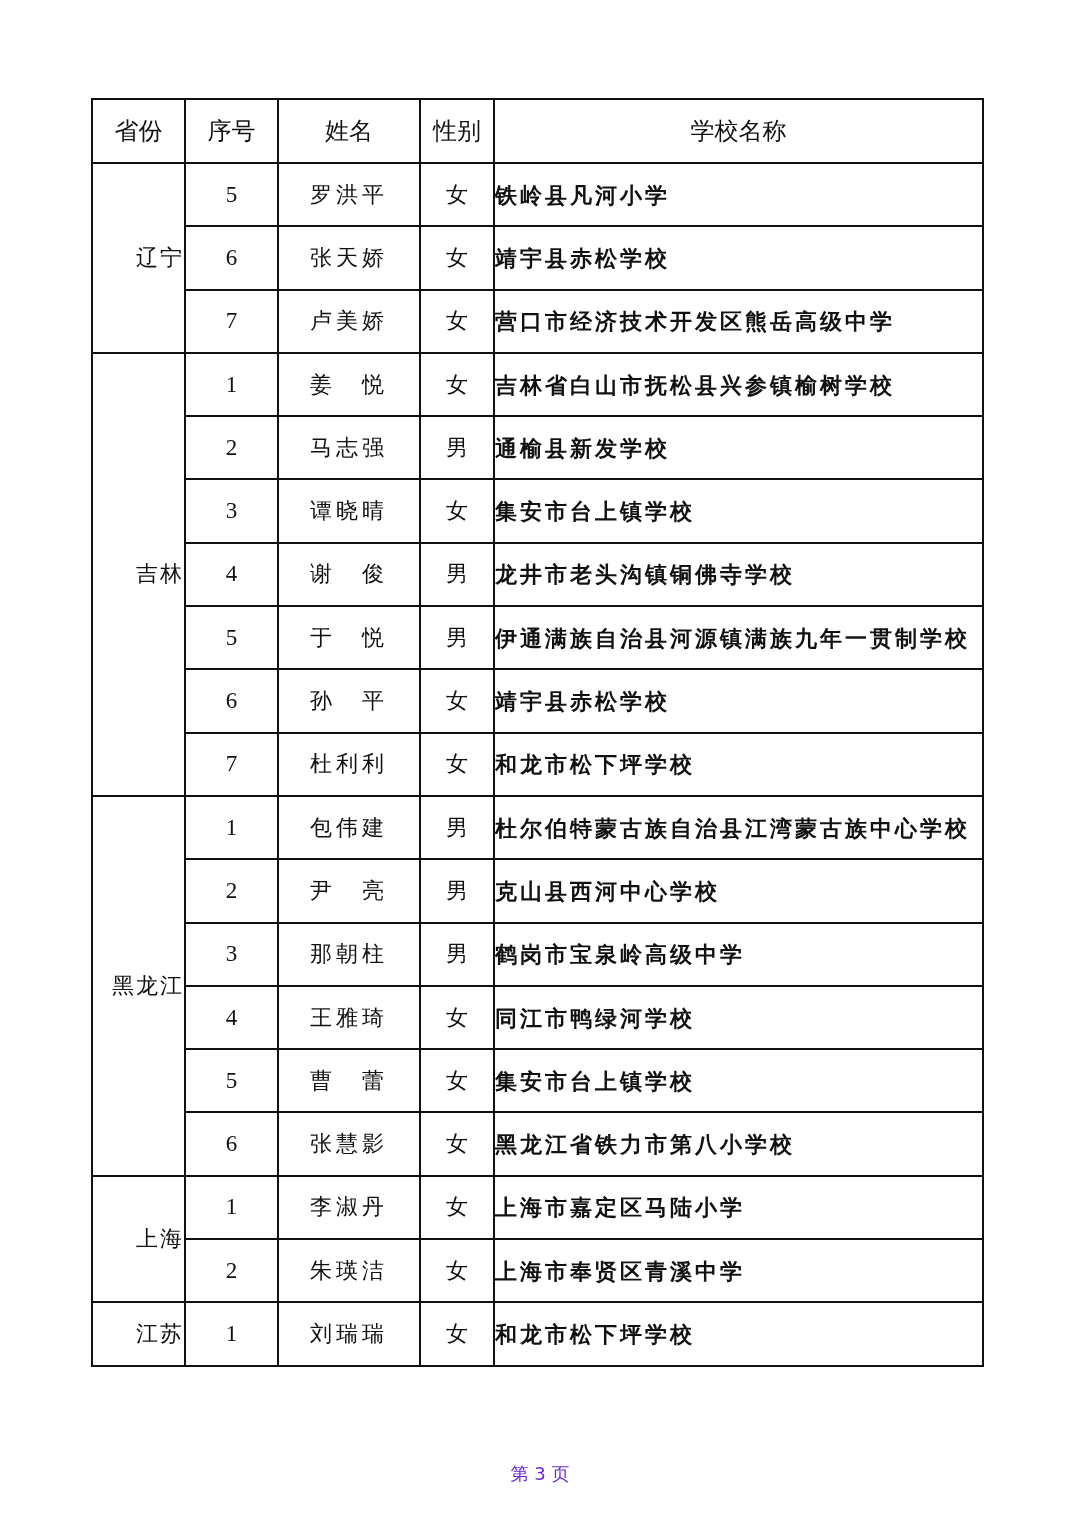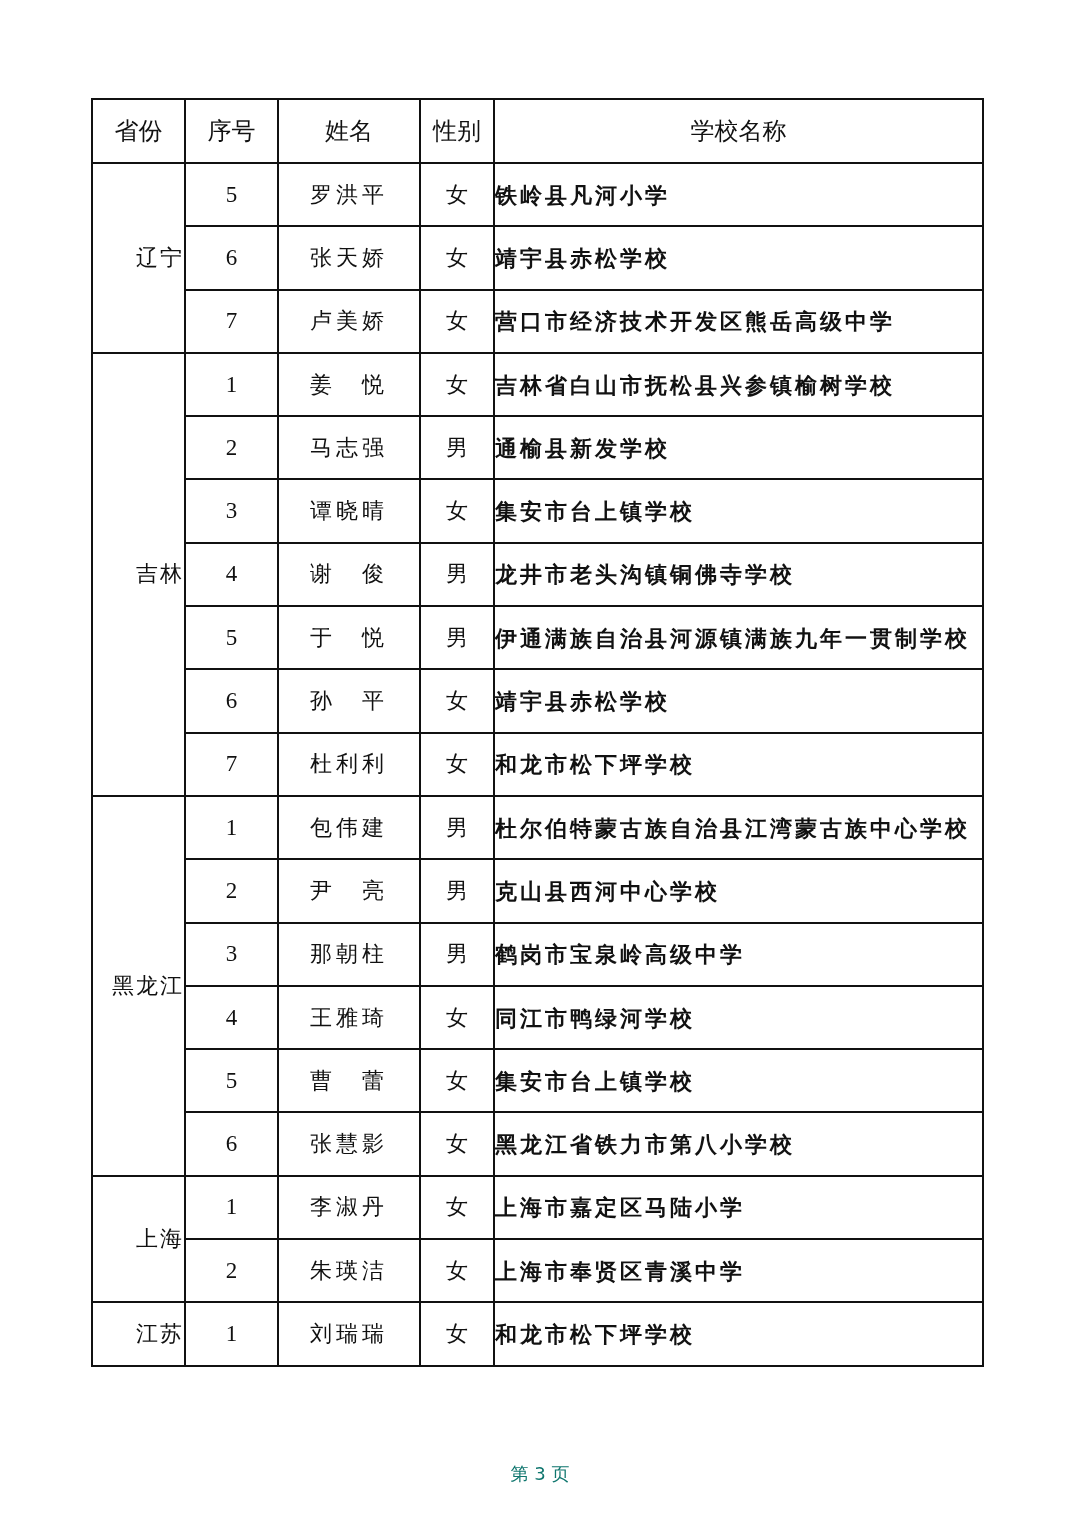"第 3 页" .footer { color: #0f766e -> #6d28d9 }
